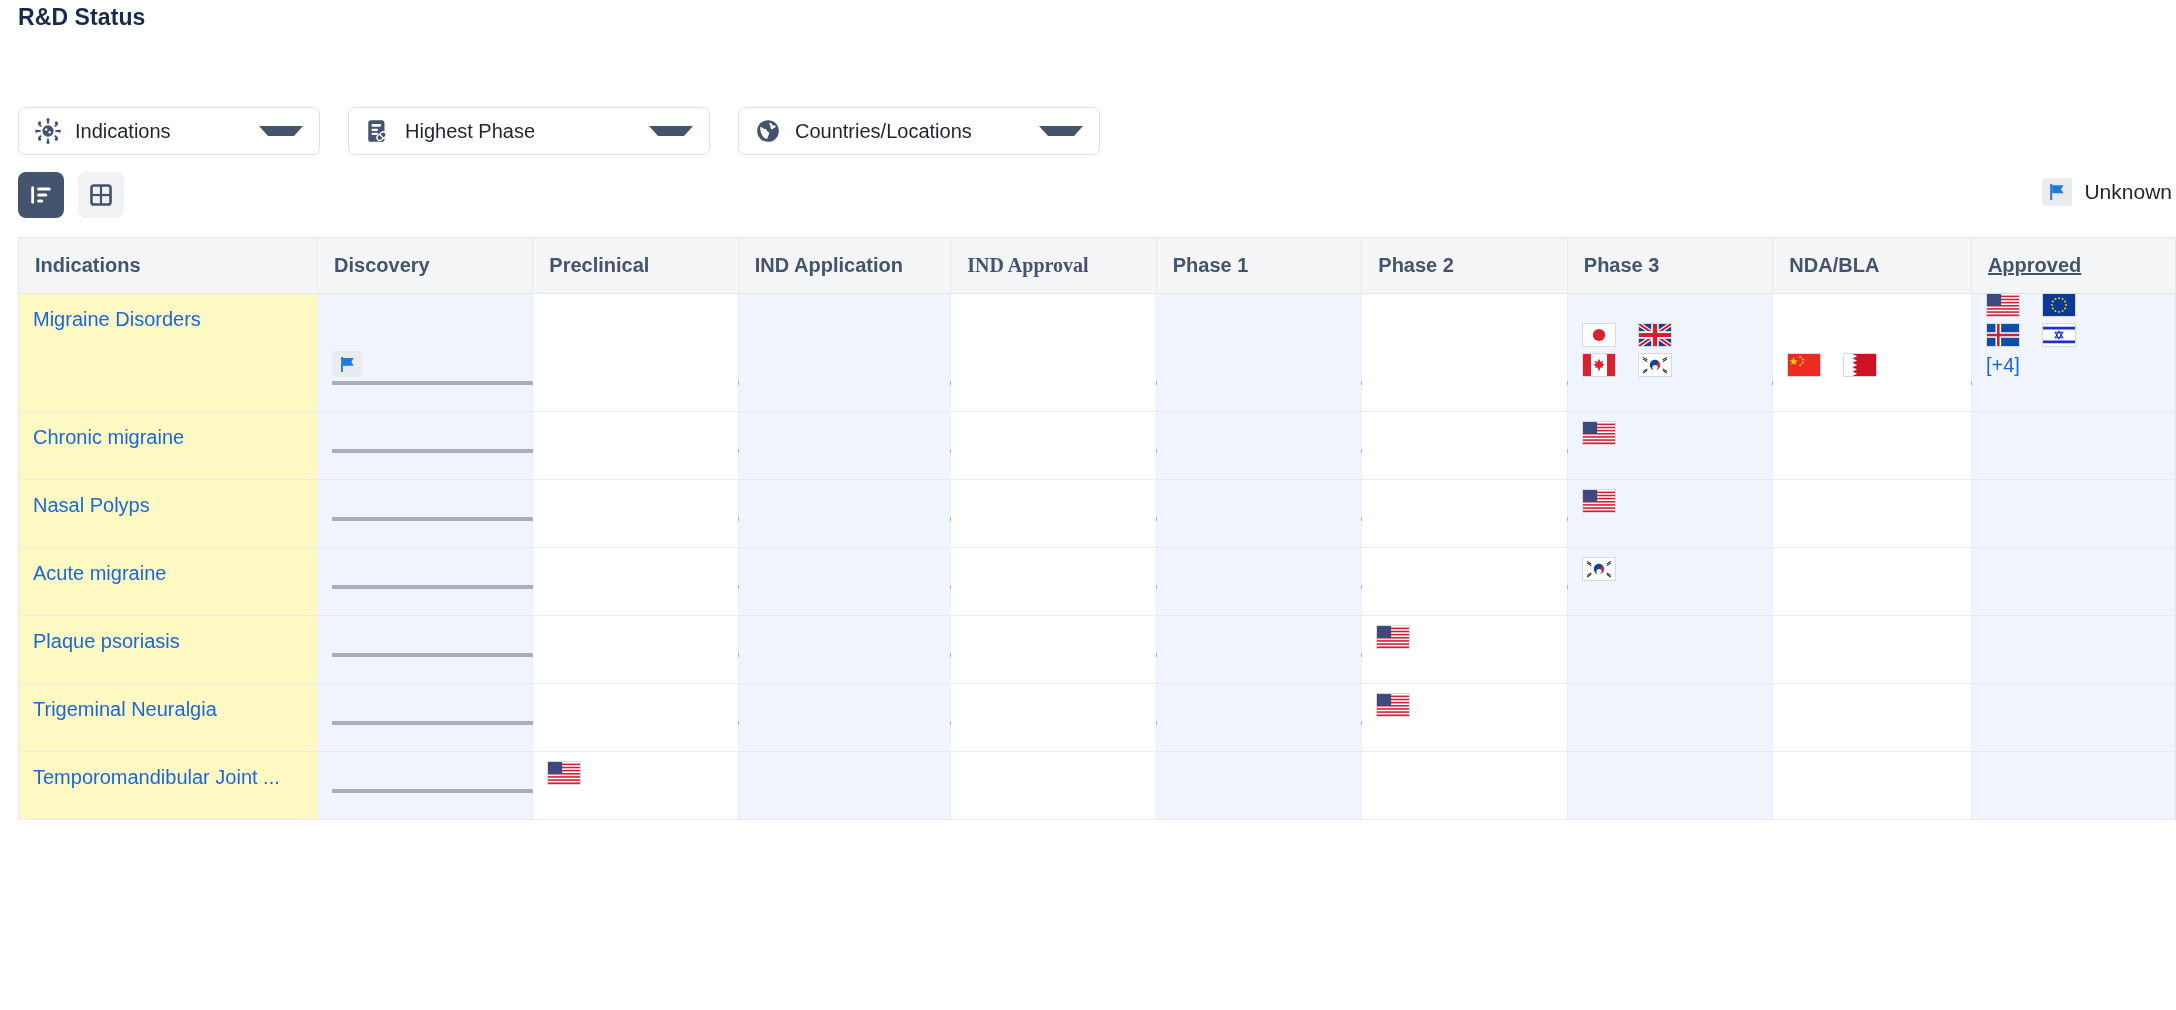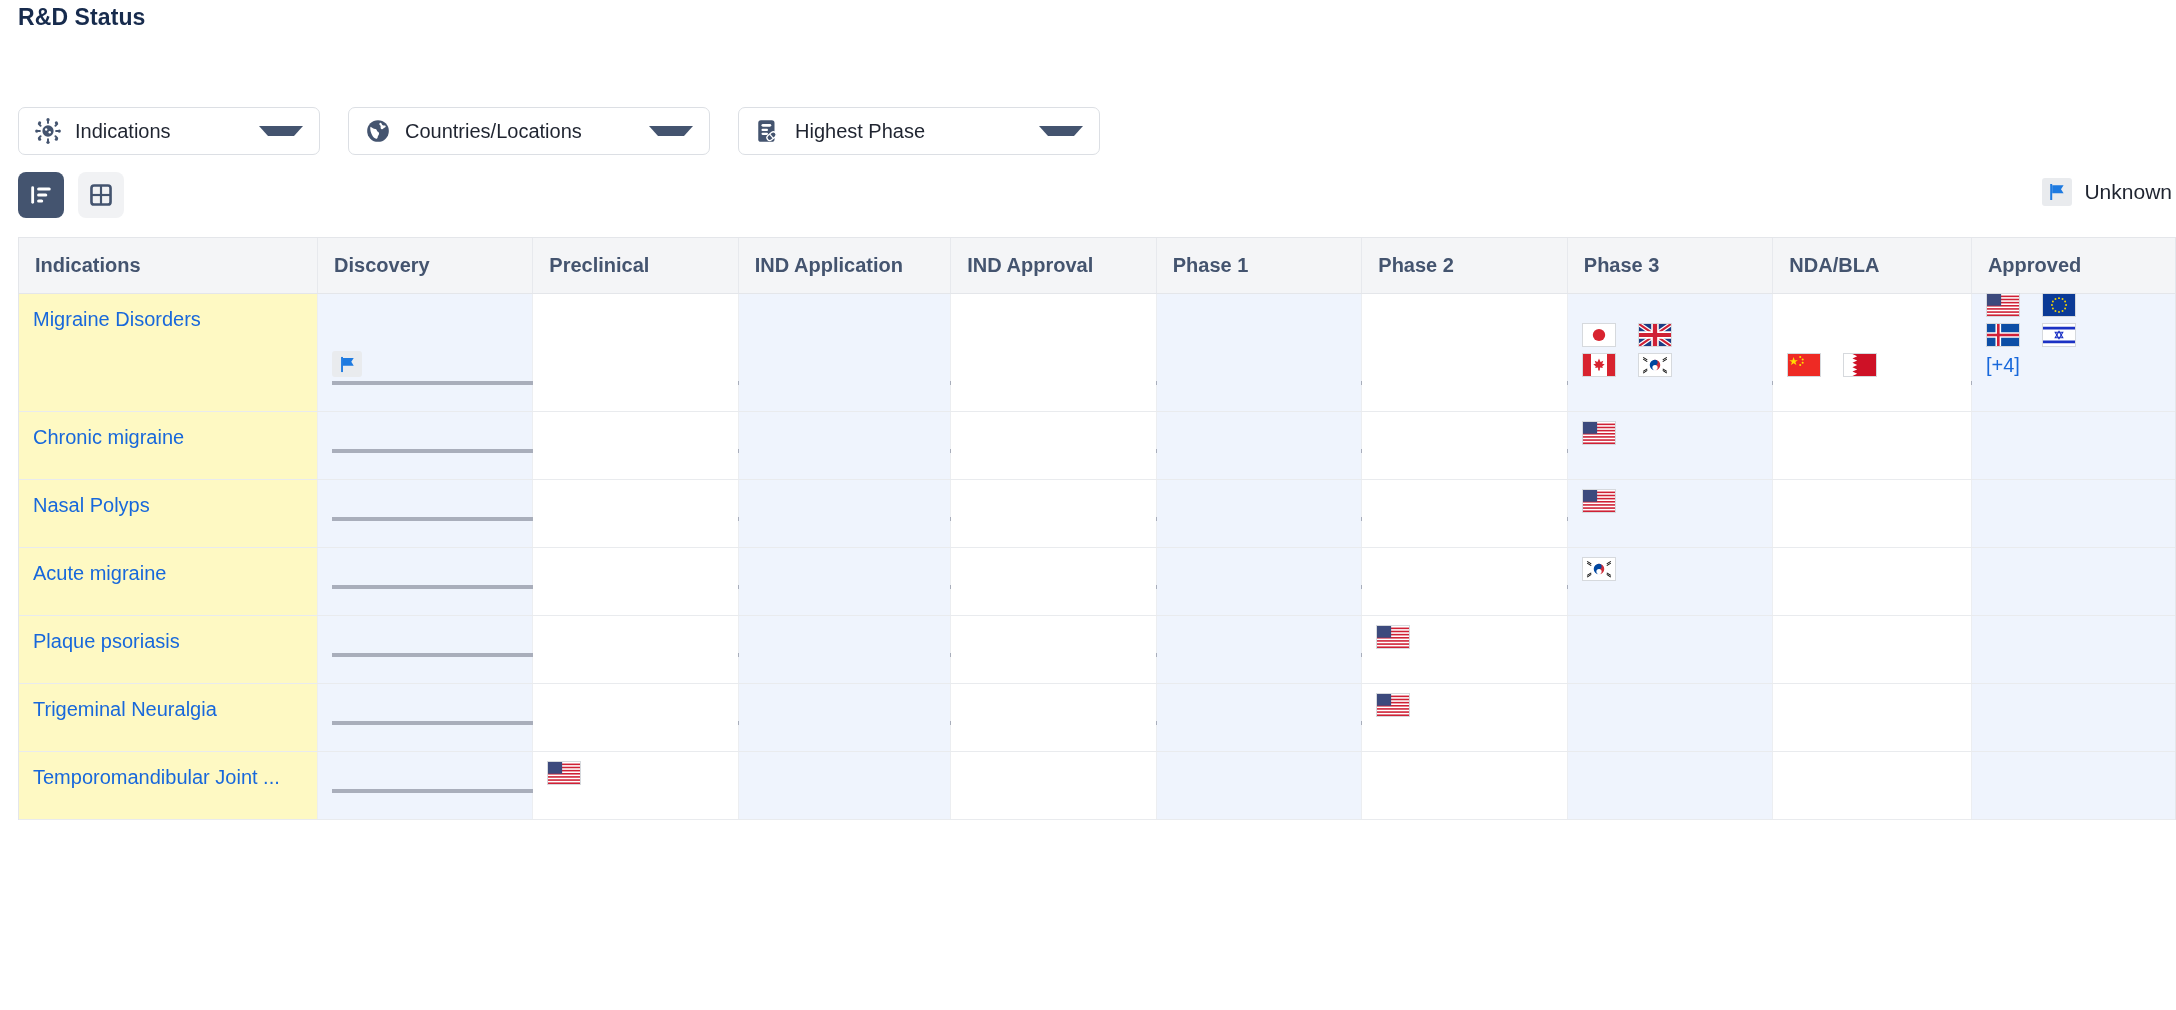"Countries/Locations" div.filter-btn { order: before "Highest Phase" -> after "Highest Phase" }
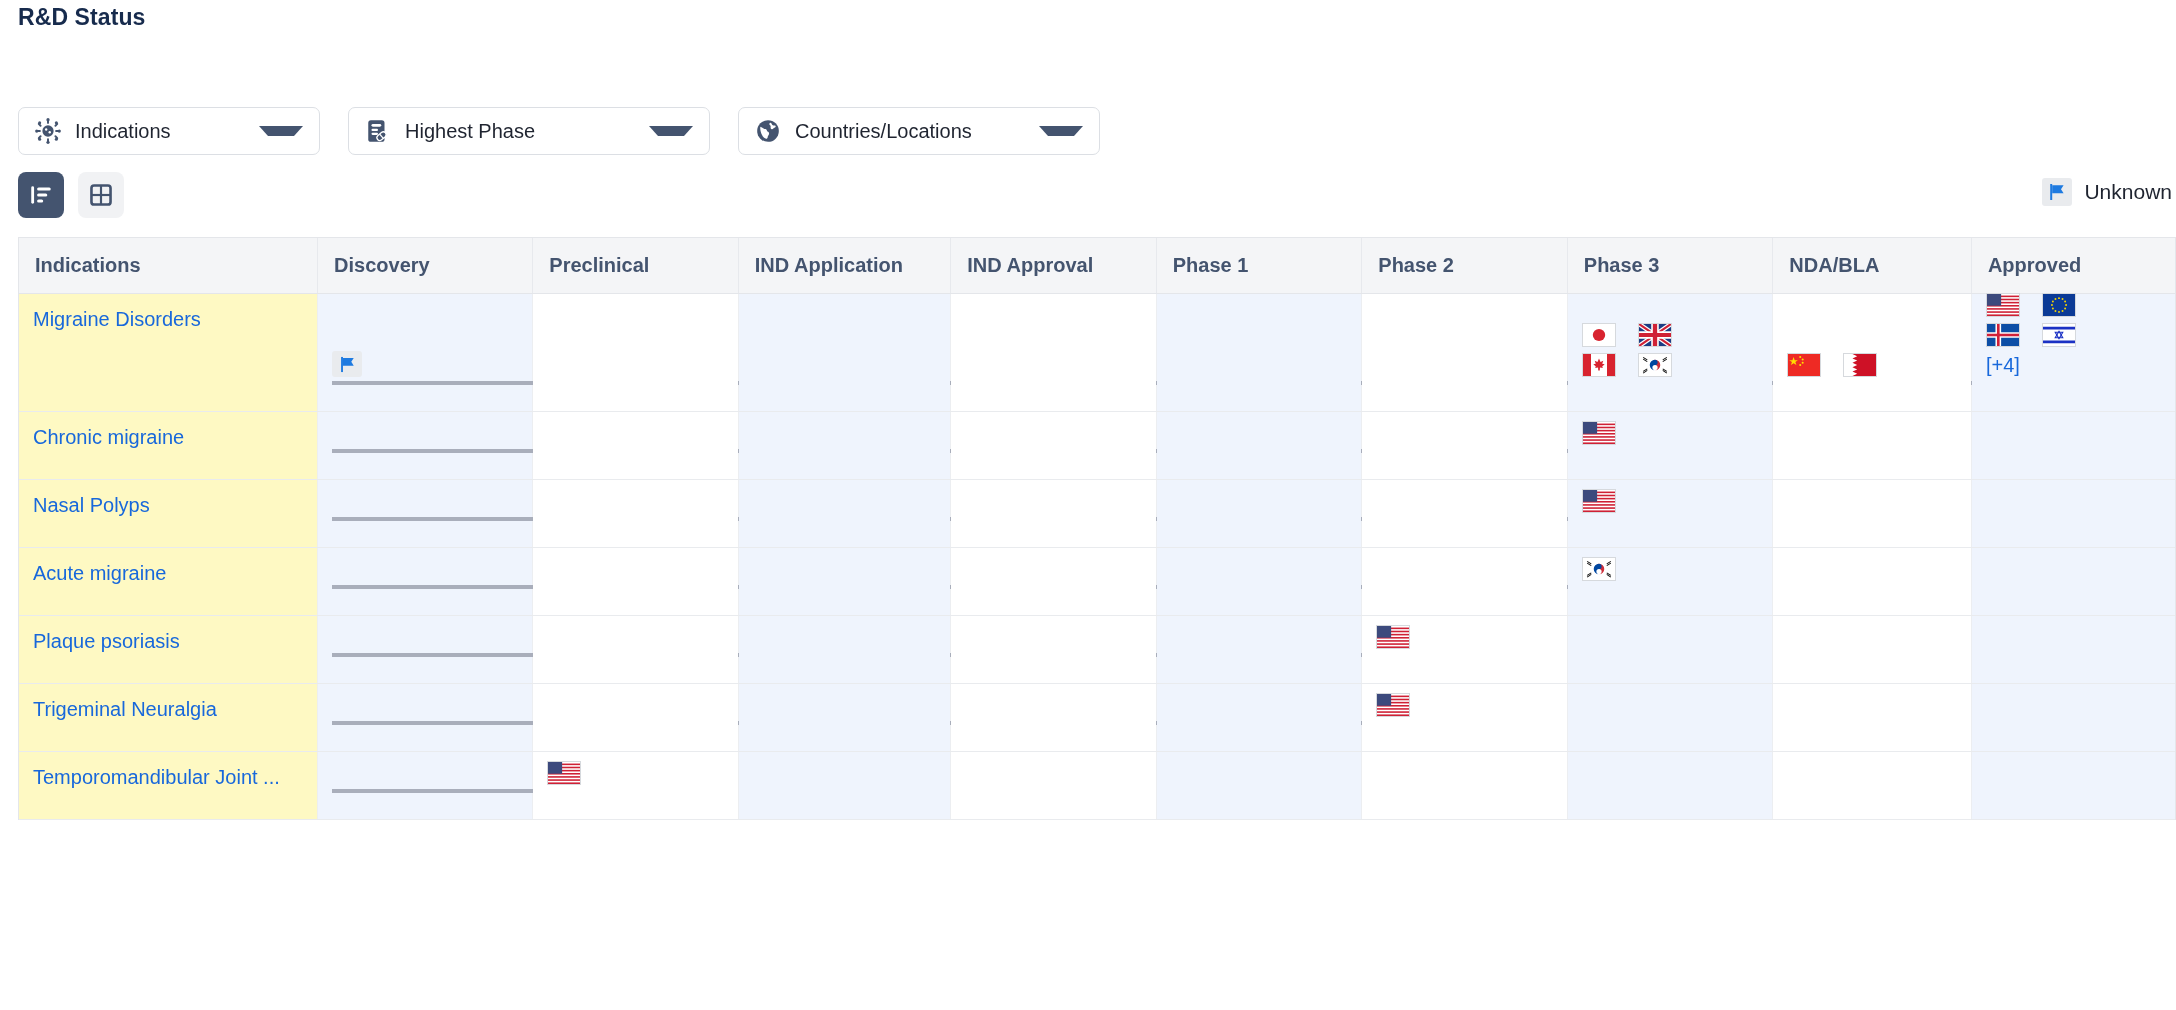"IND Approval" th { font-family: none -> Liberation Serif, serif }
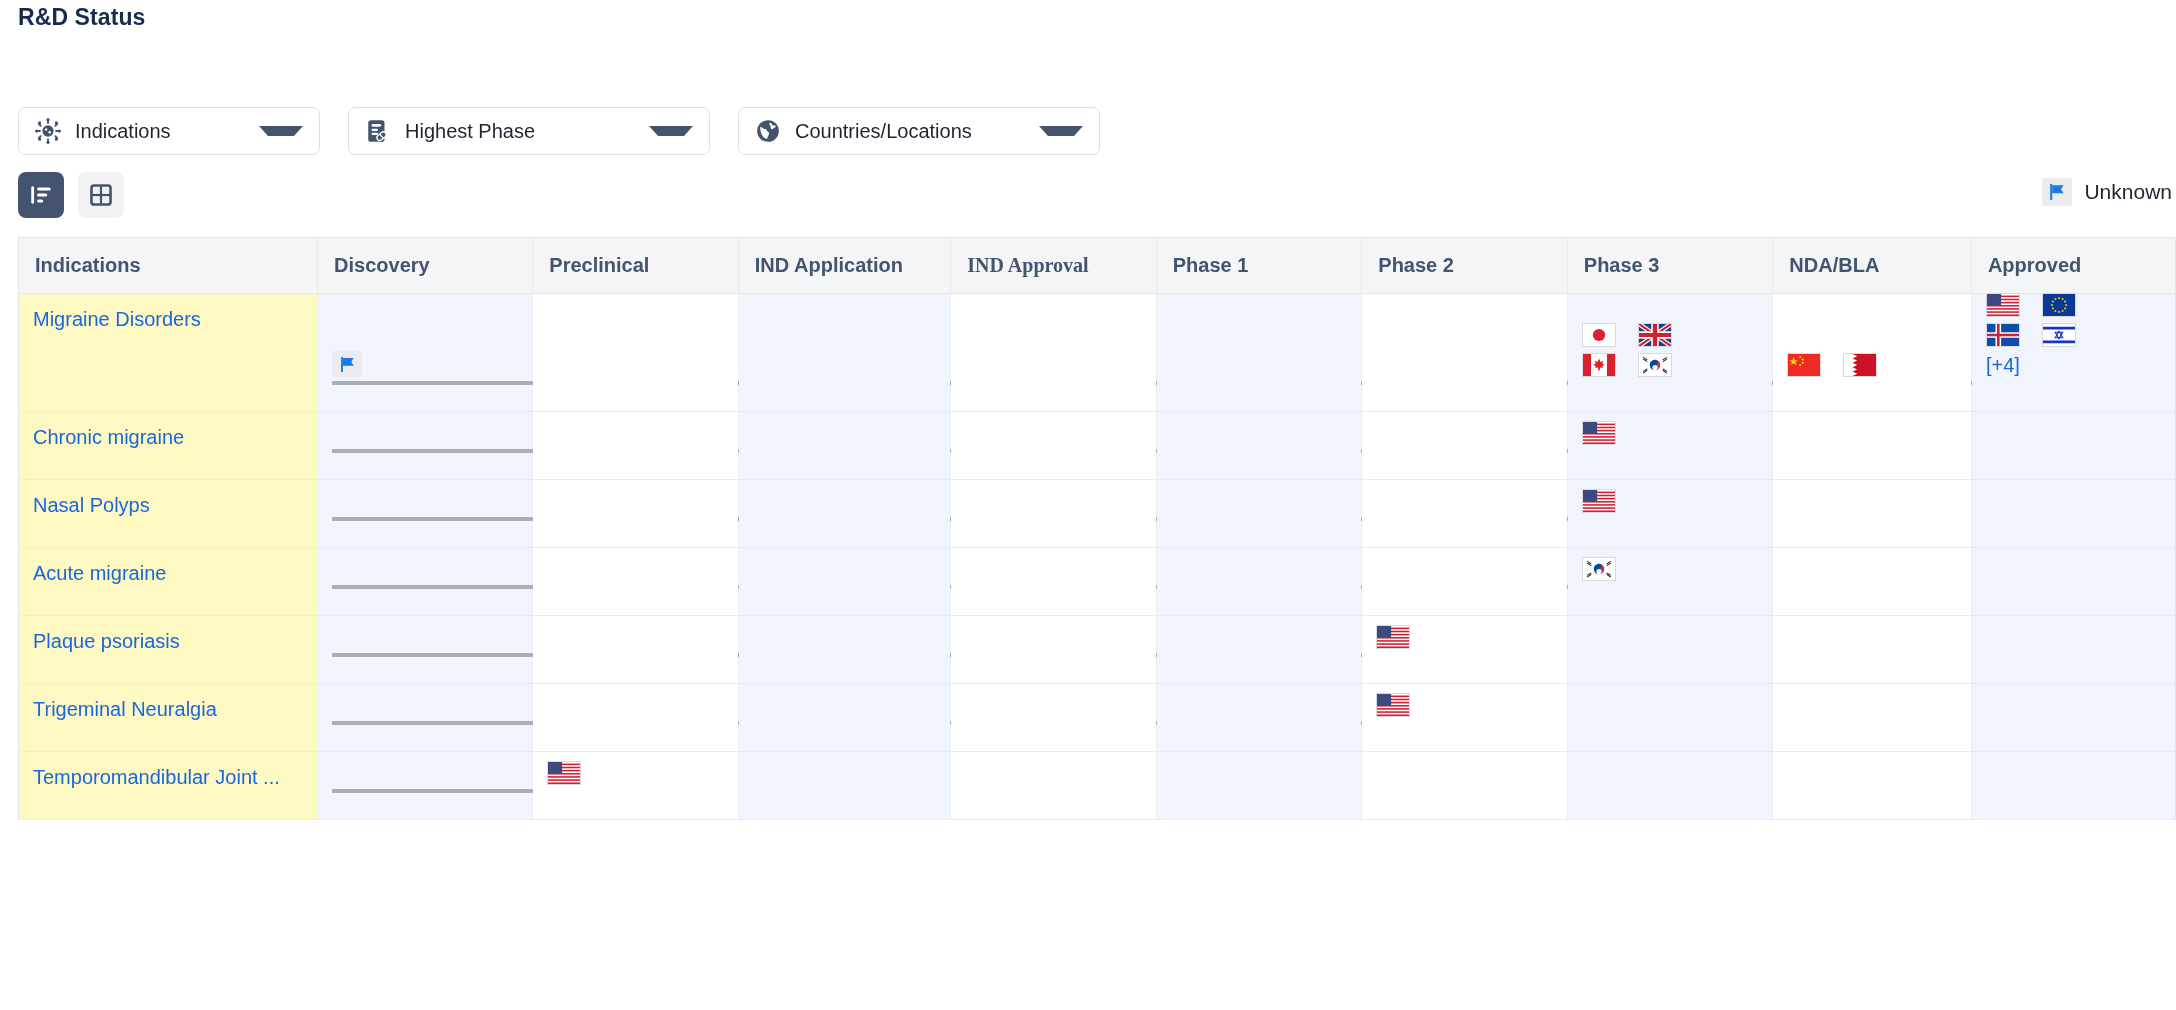"Approved" table.grid thead th:last-child { text-decoration: none -> underline }
